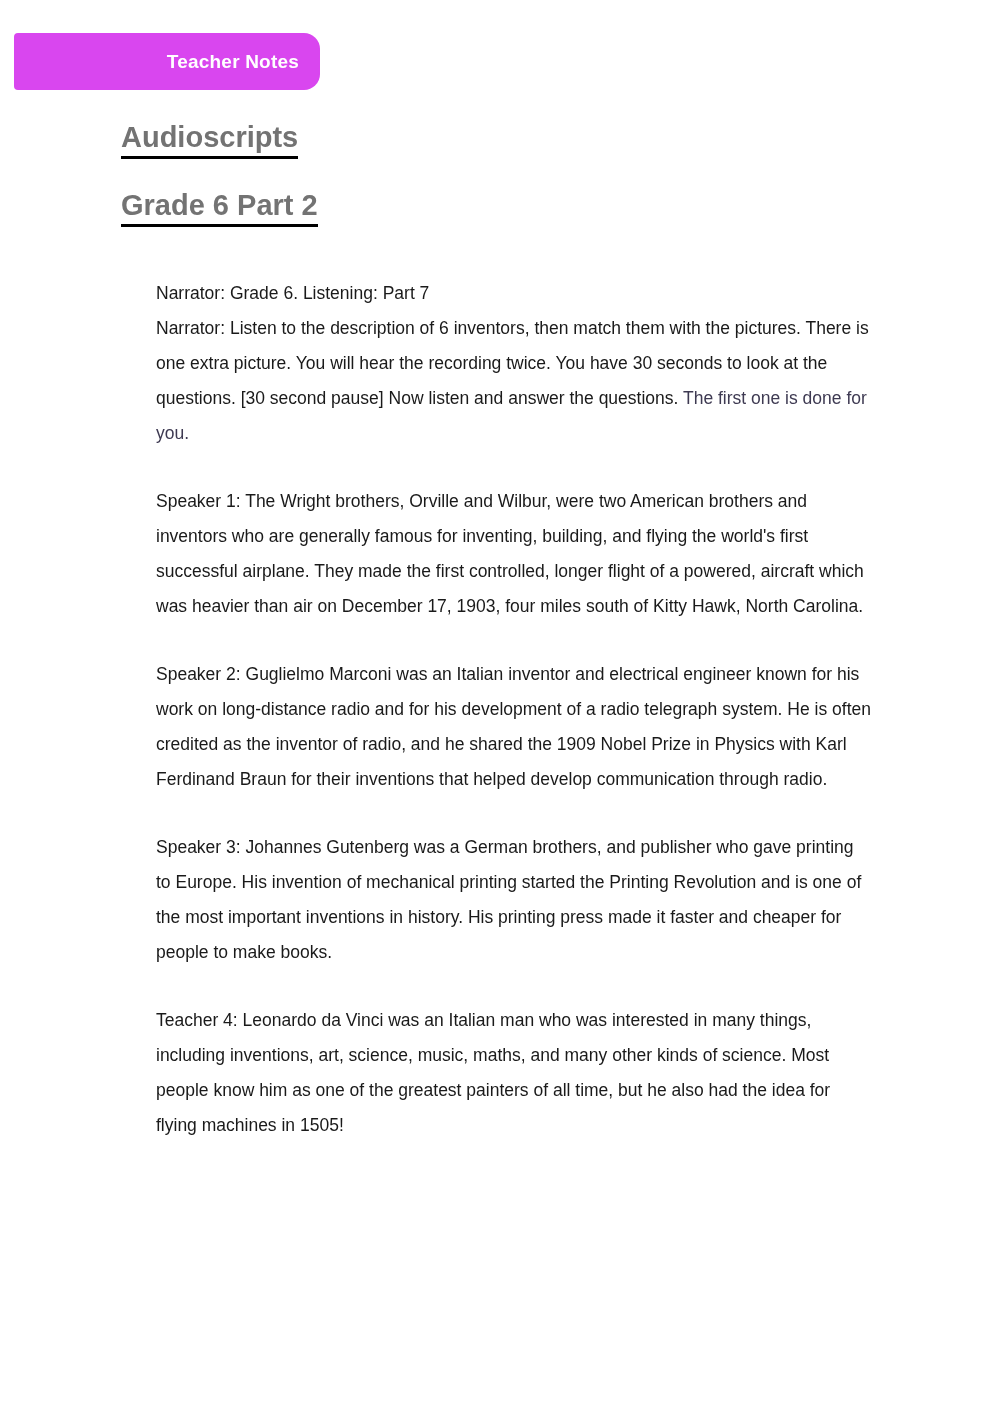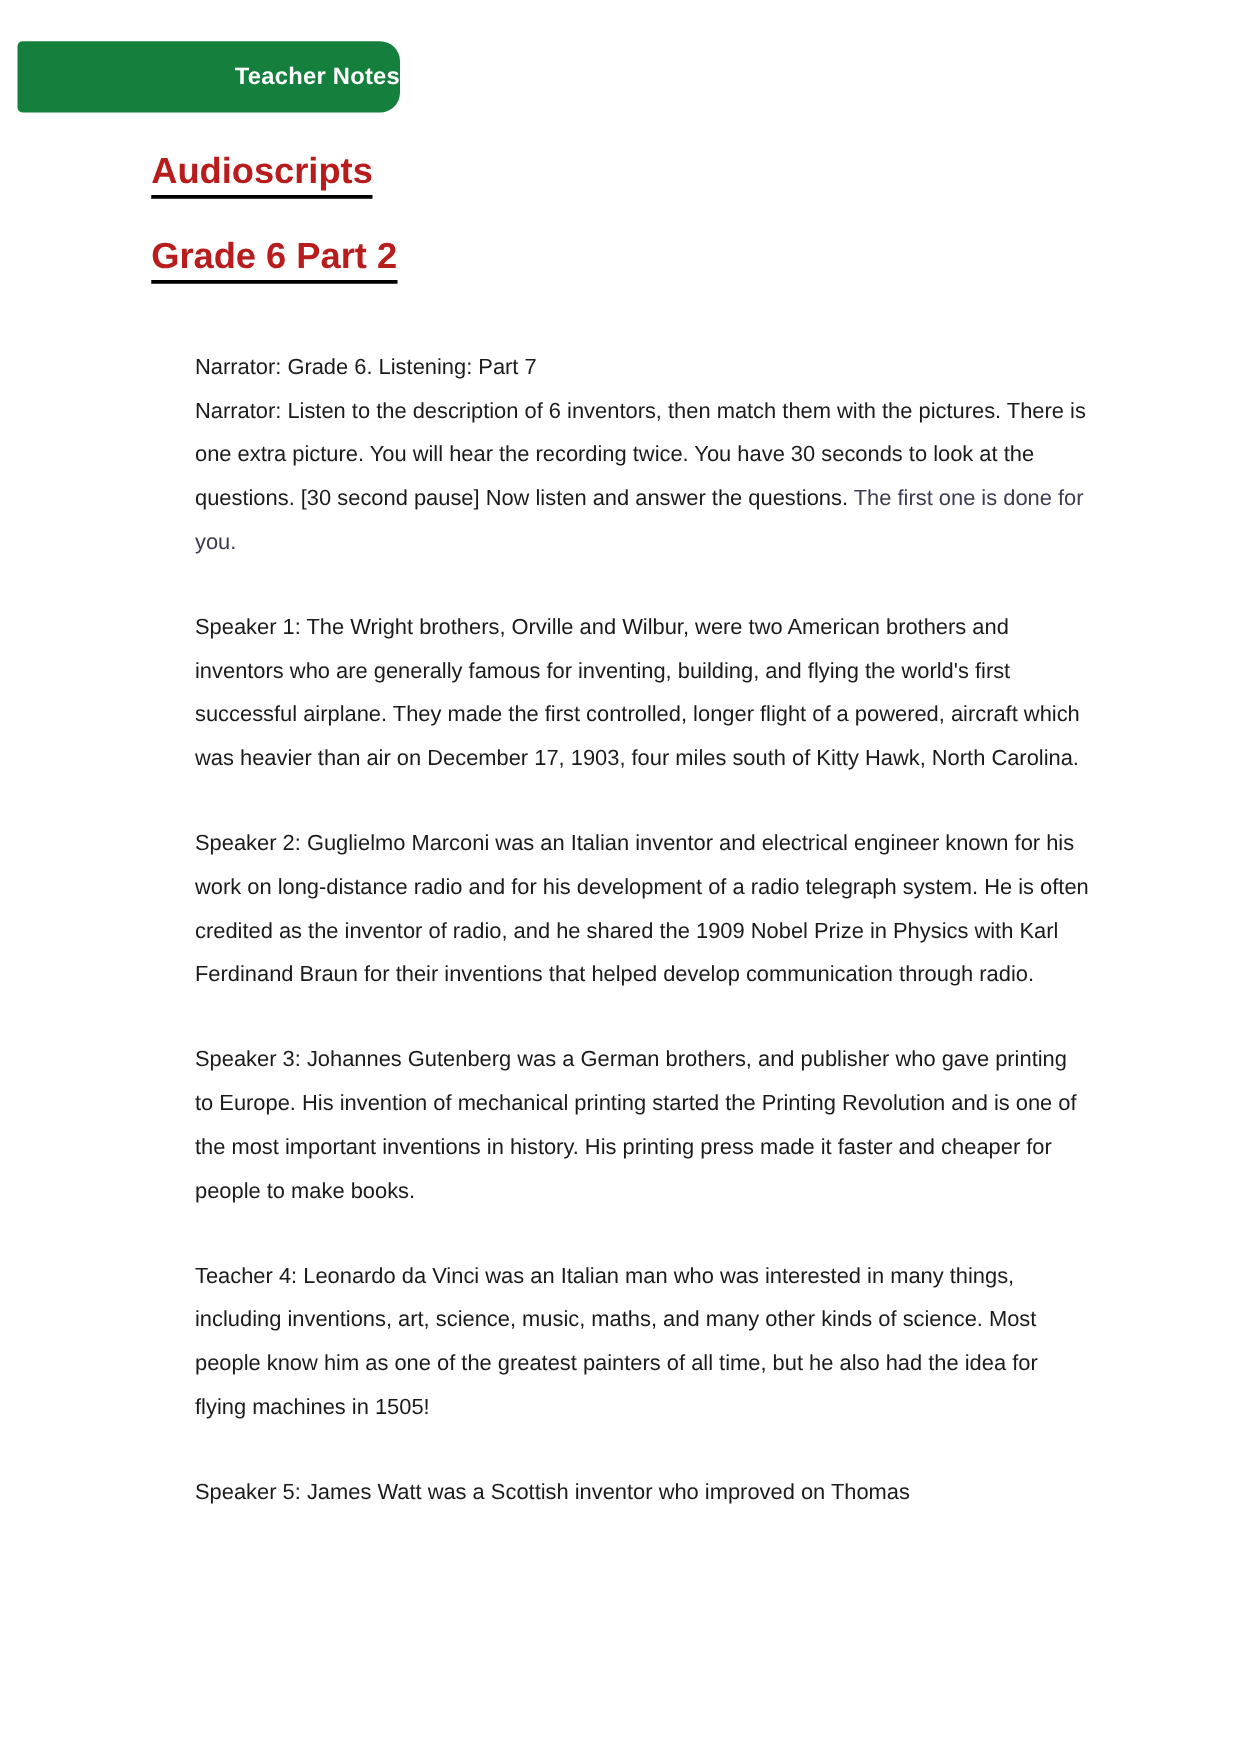"Teacher Notes" .badge { background: #15803d -> #d946ef; padding-right: none -> 21px }
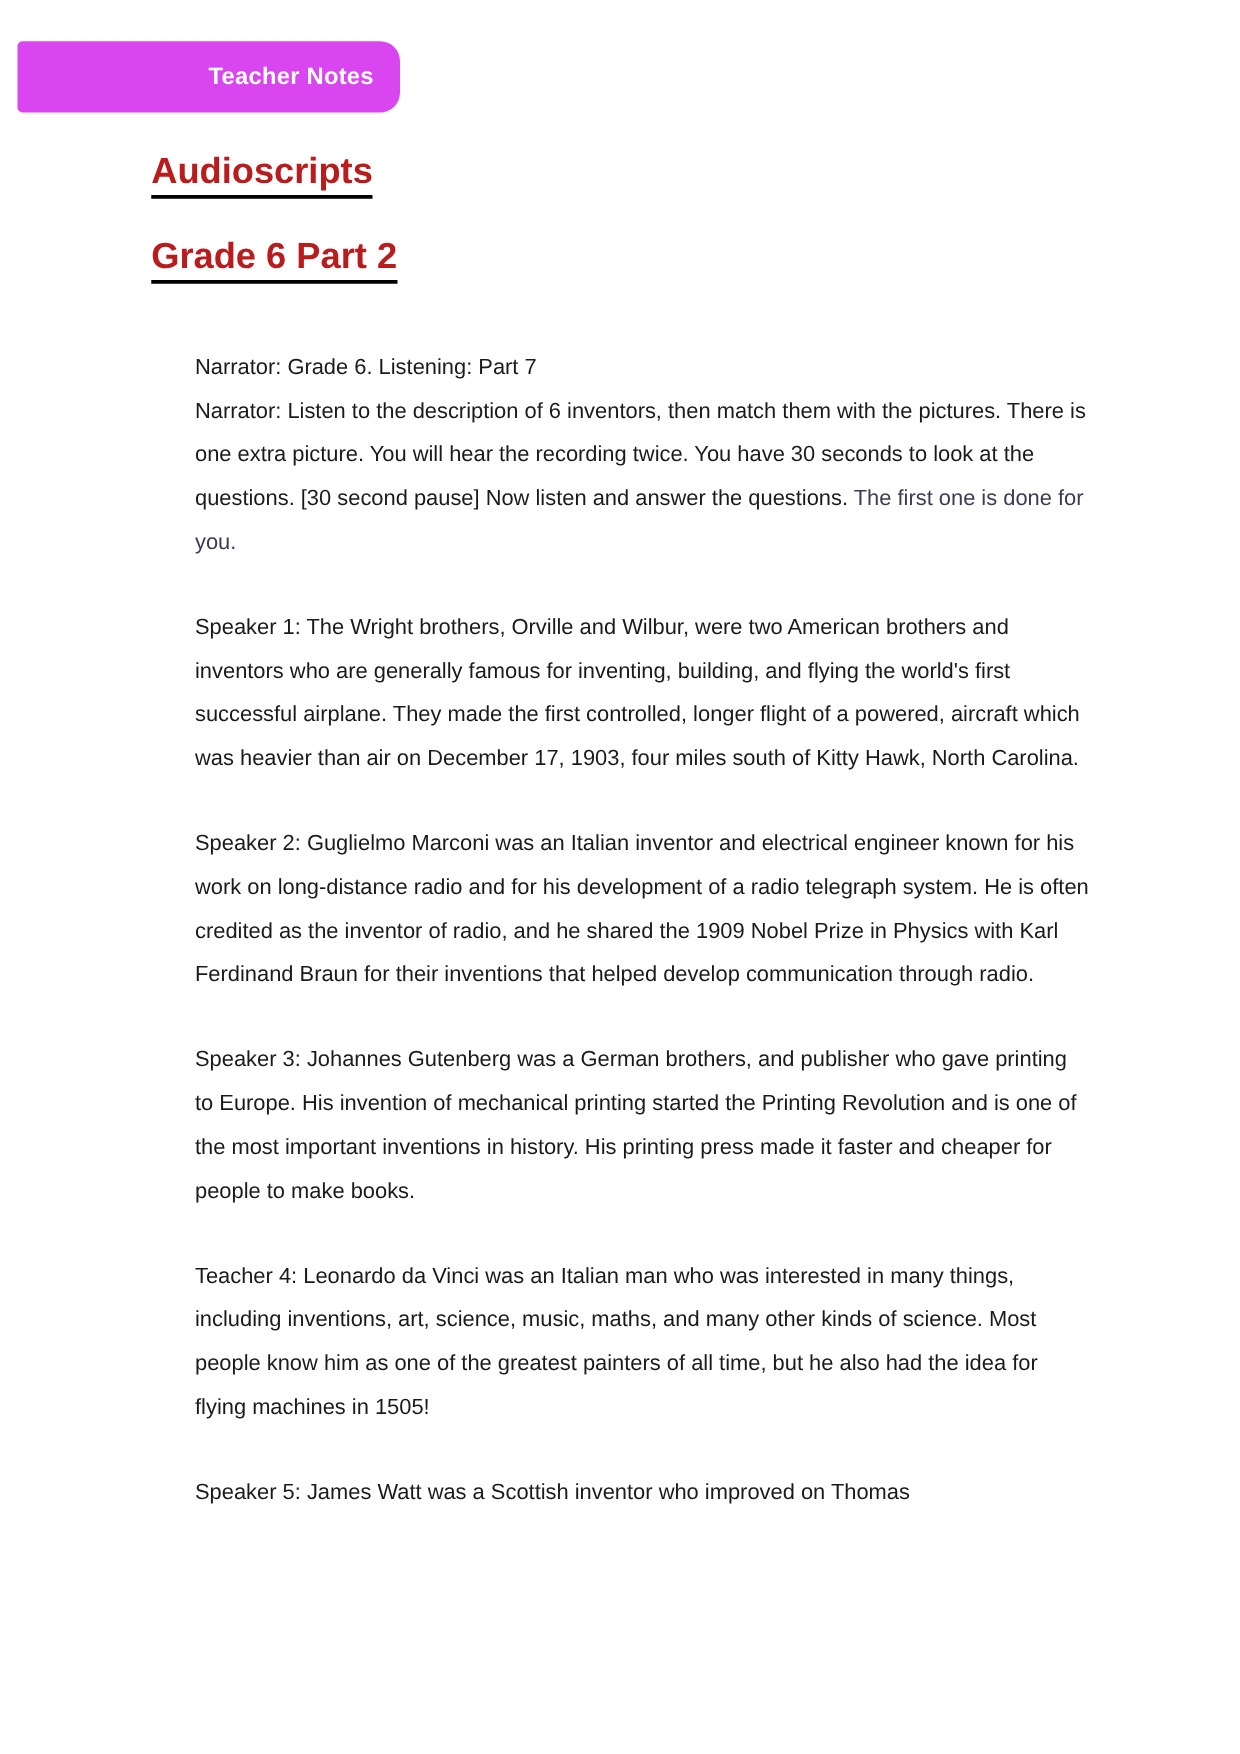"Audioscripts" .doc-title { color: #b91c1c -> #737373 }
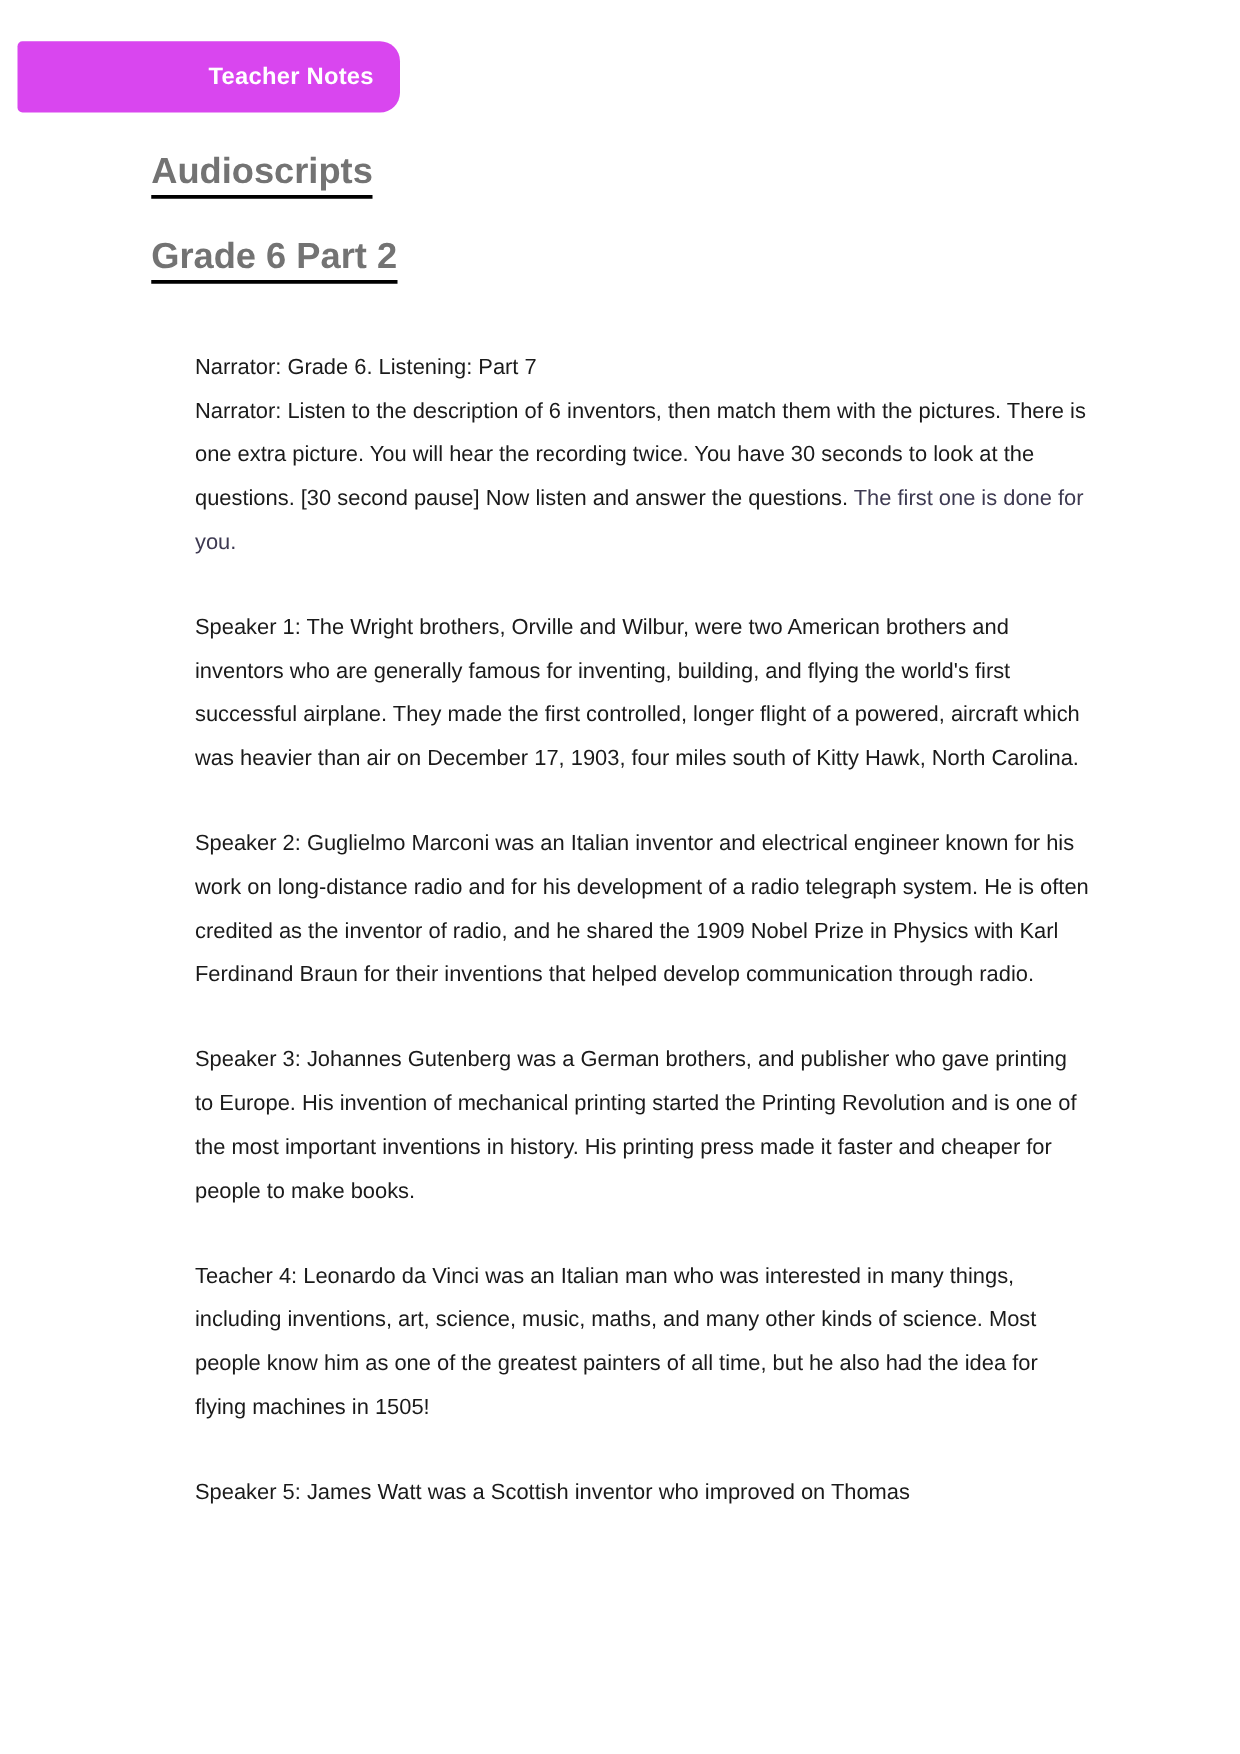"Speaker 5: James Watt was" div.block { html: <div> <p><span>Speaker 5:</span> <span>James Watt was a Scottish inventor who improved on Thomas</span></p> </div> -> none }
